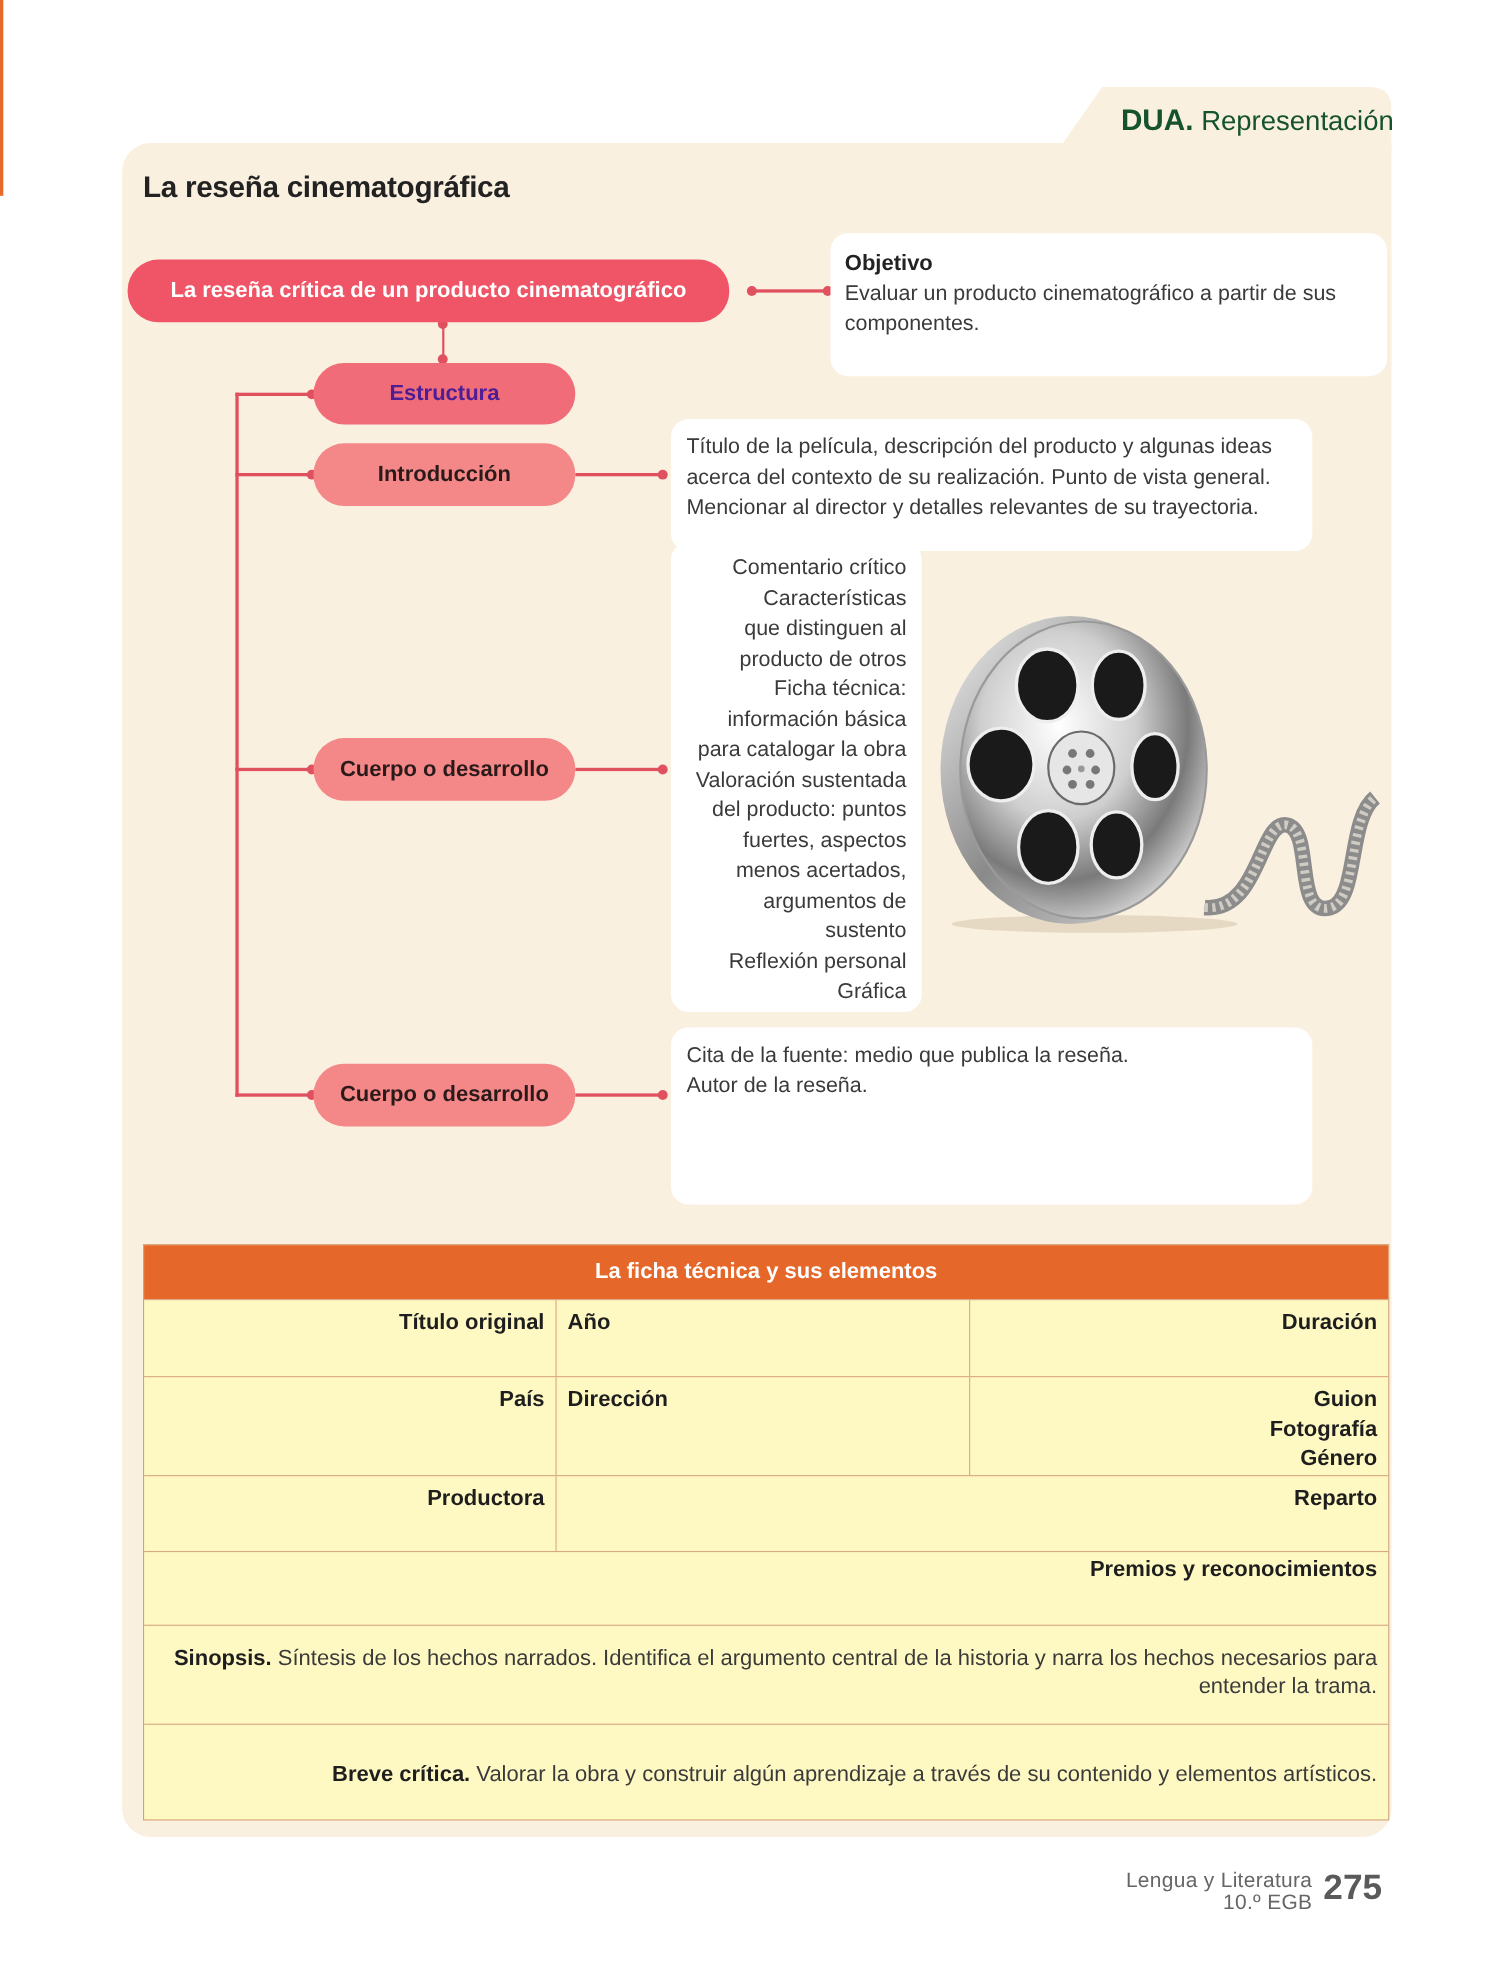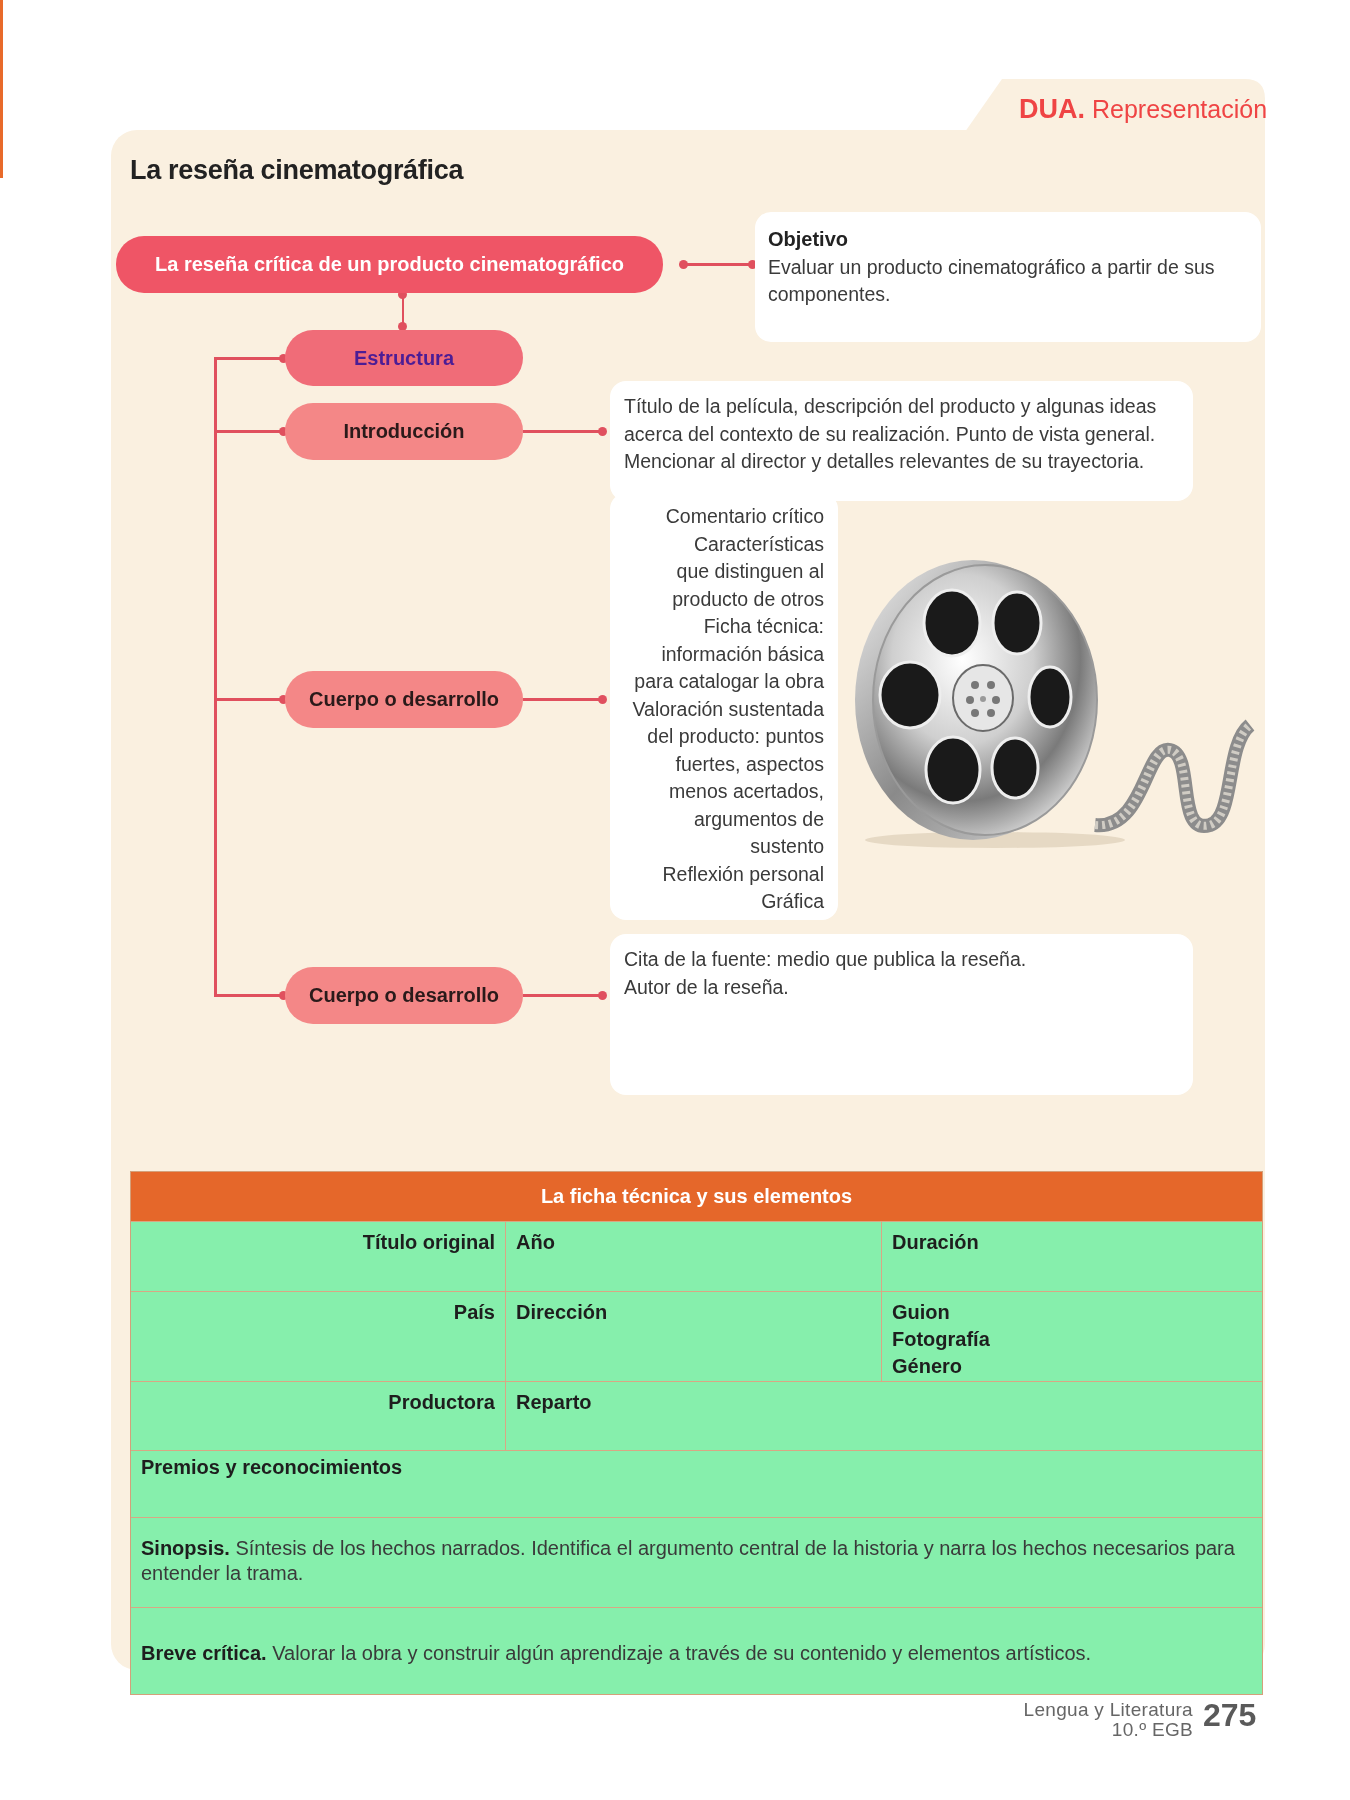"DUA. Representación" .dua { color: #ef4444 -> #14532d }
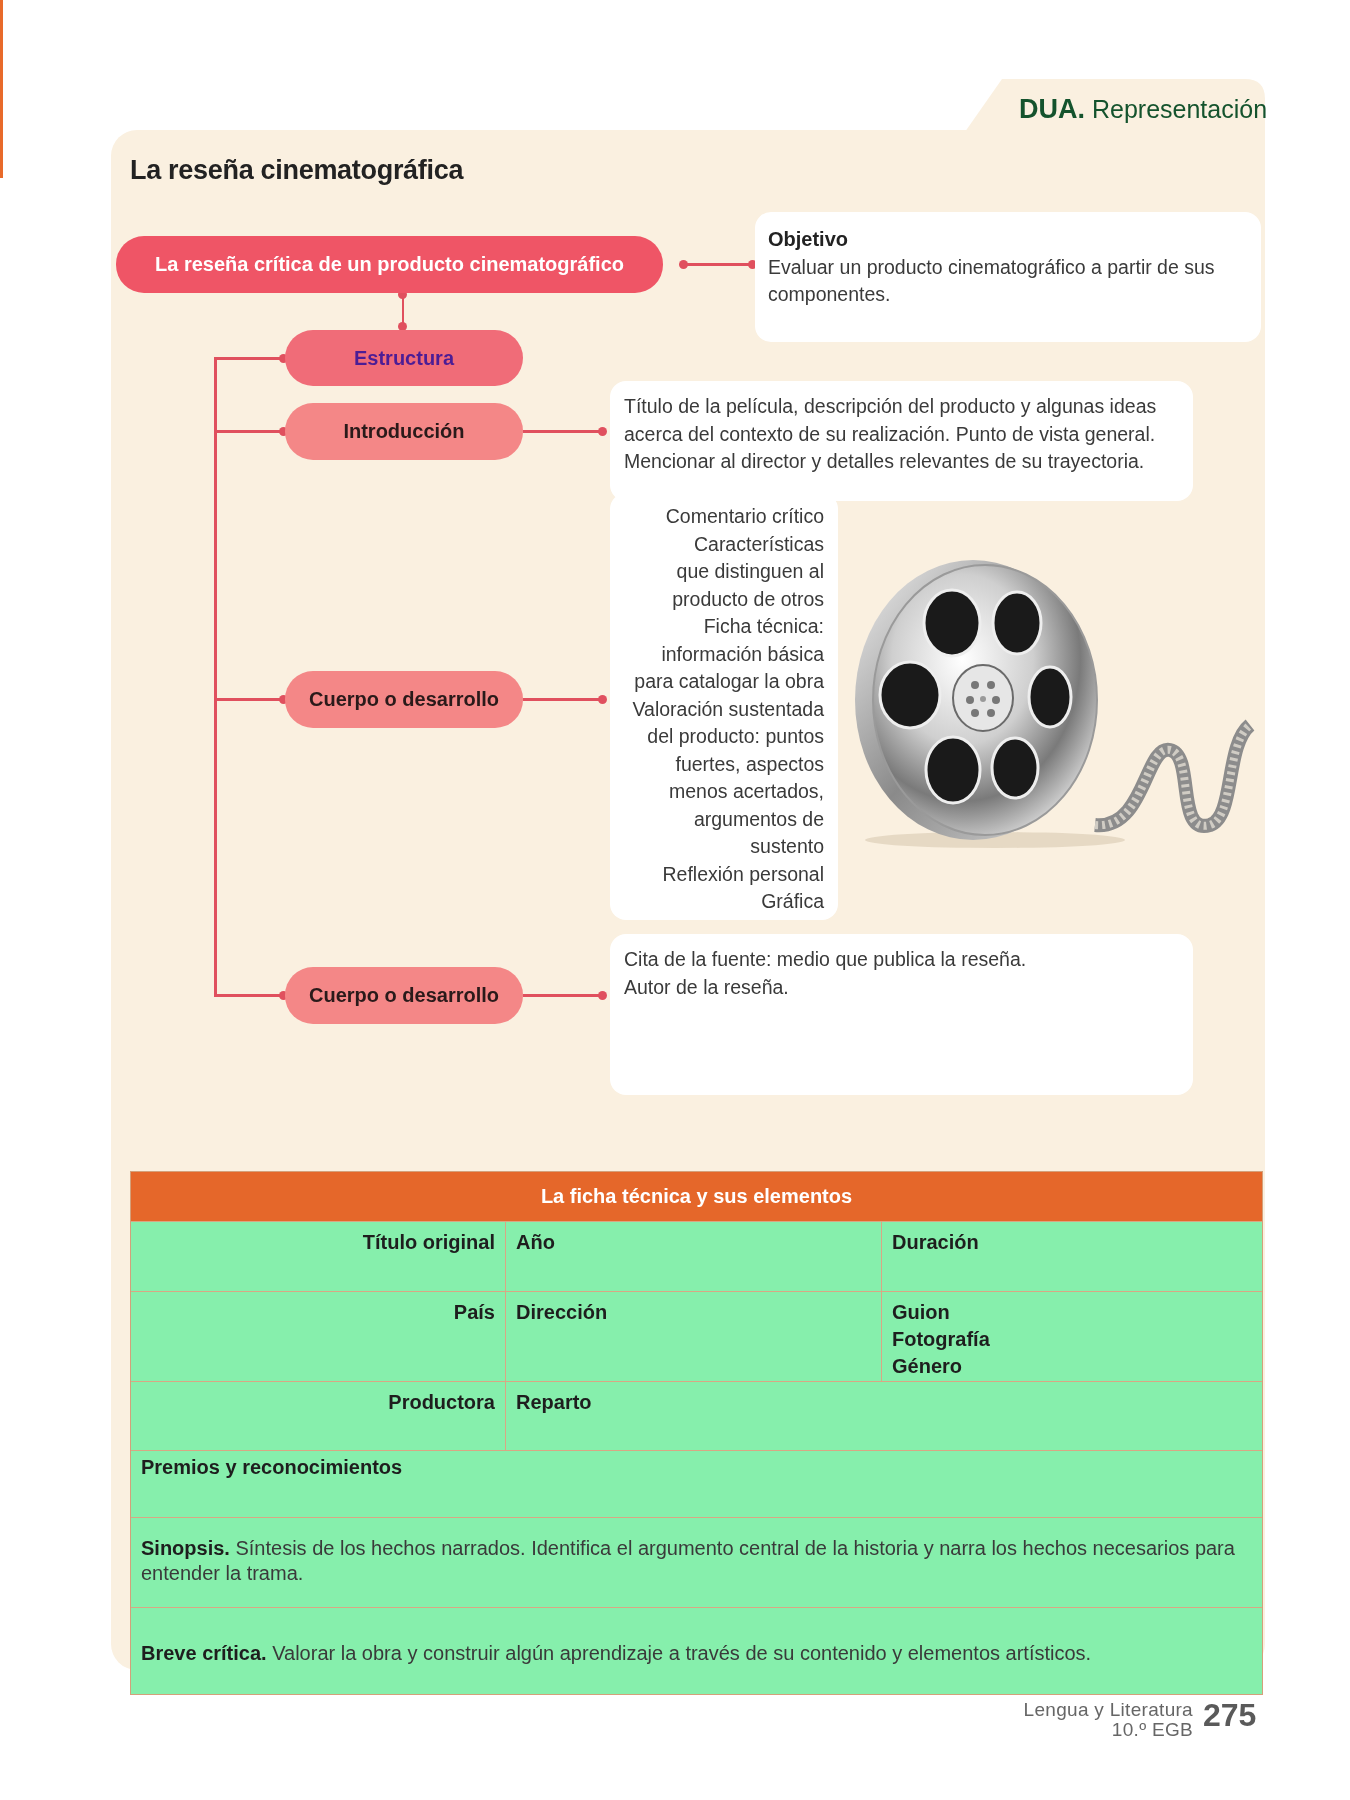"La ficha técnica y sus" .table { background: #86efac -> #fef9c3; margin-top: 40px -> none }
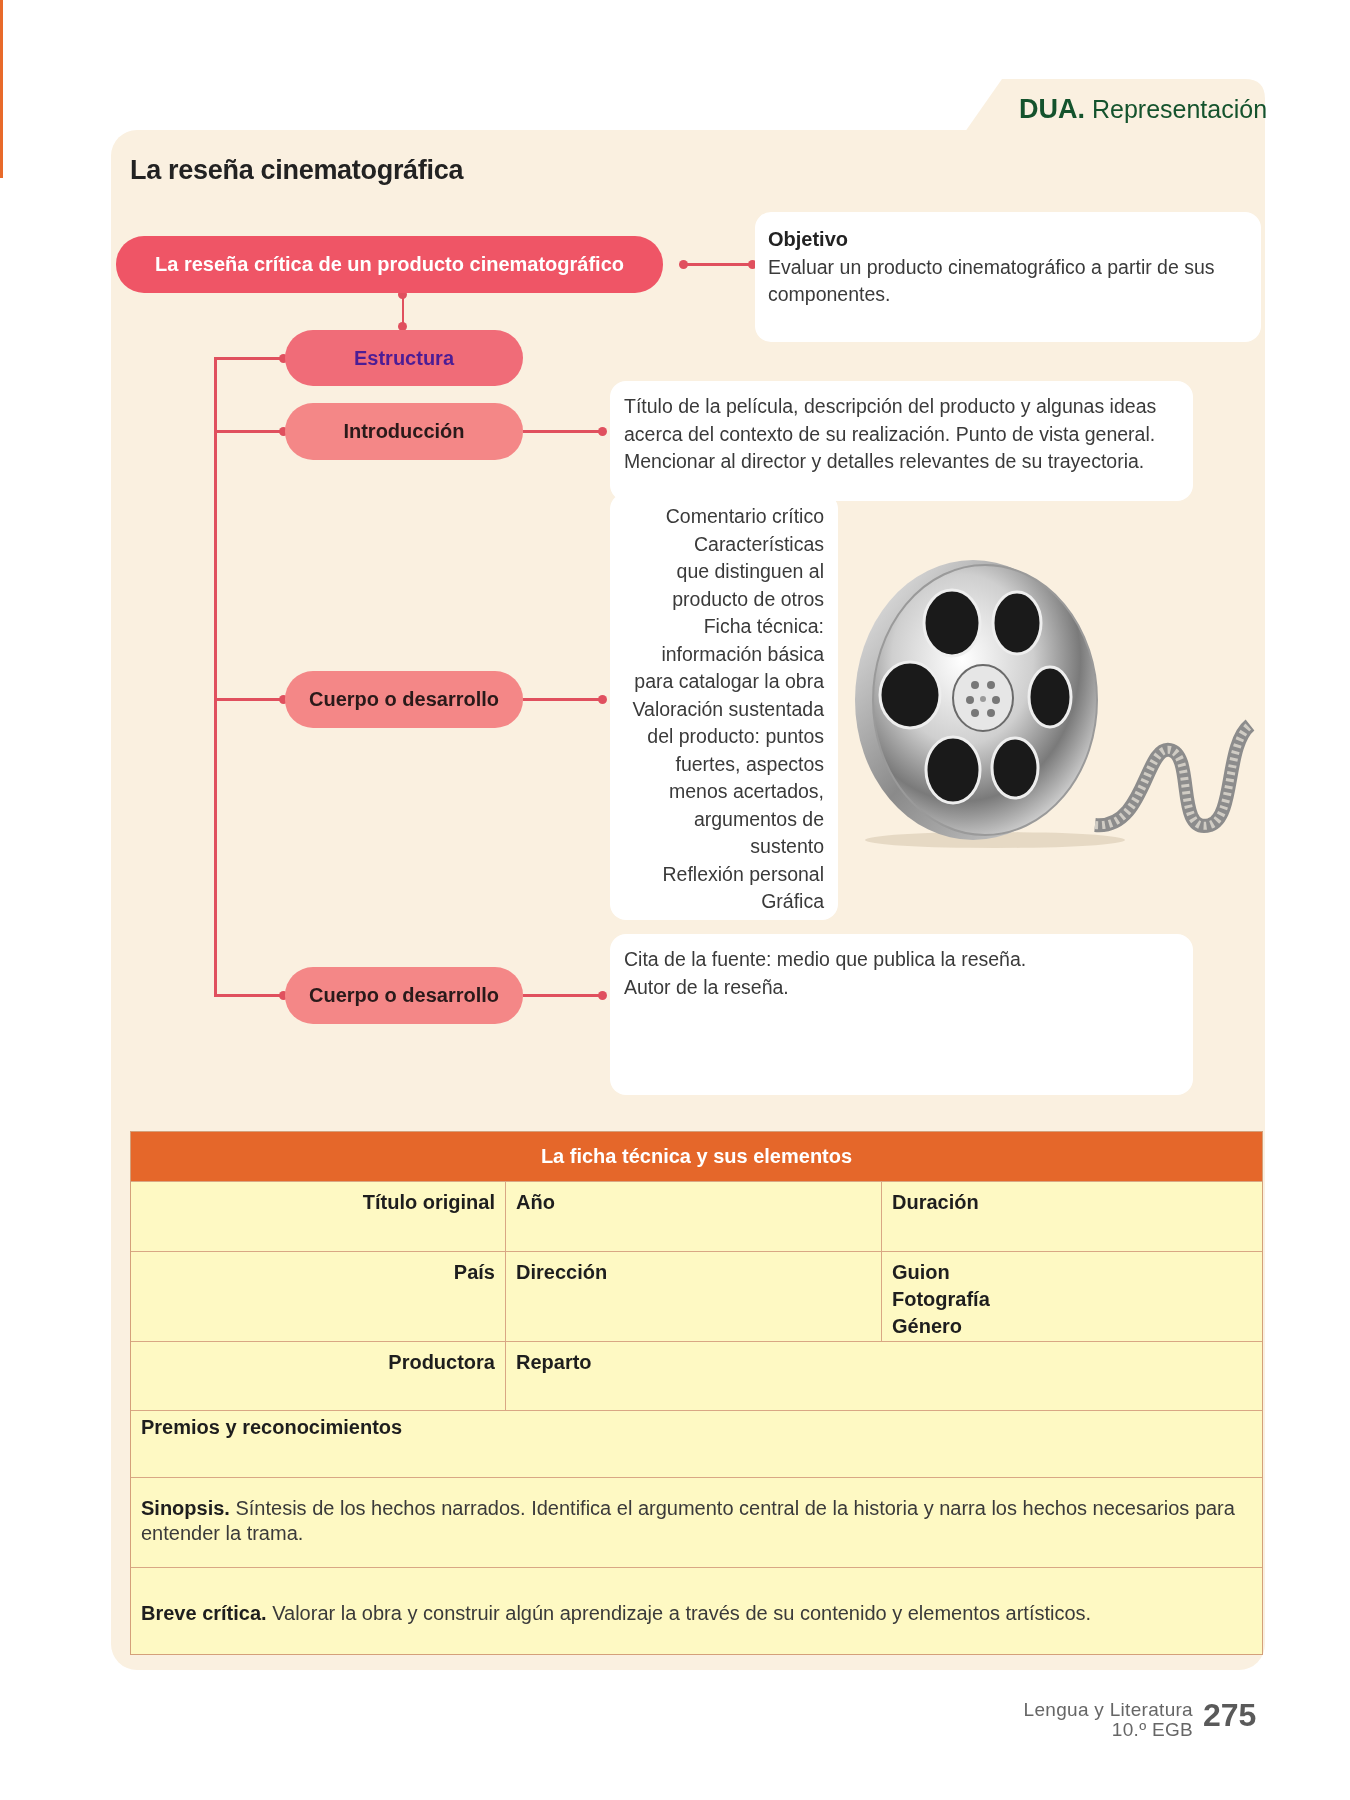"Duración" .c3 { text-align: none -> right }
